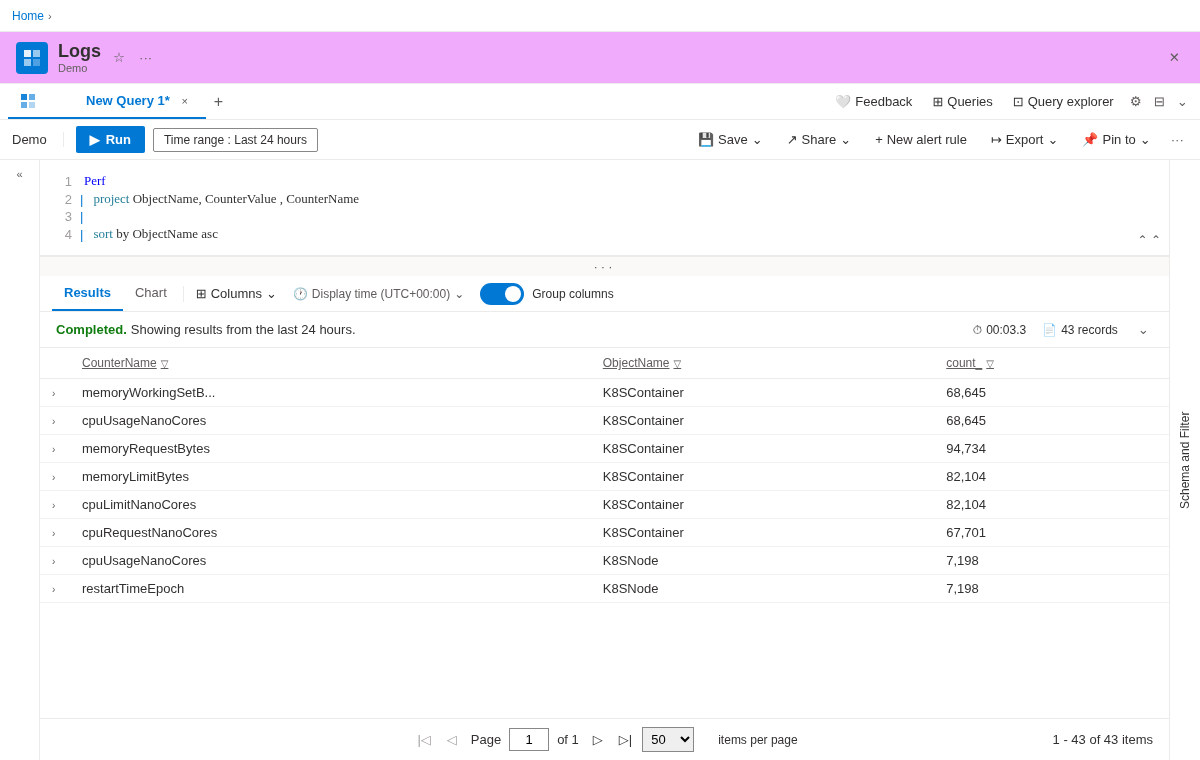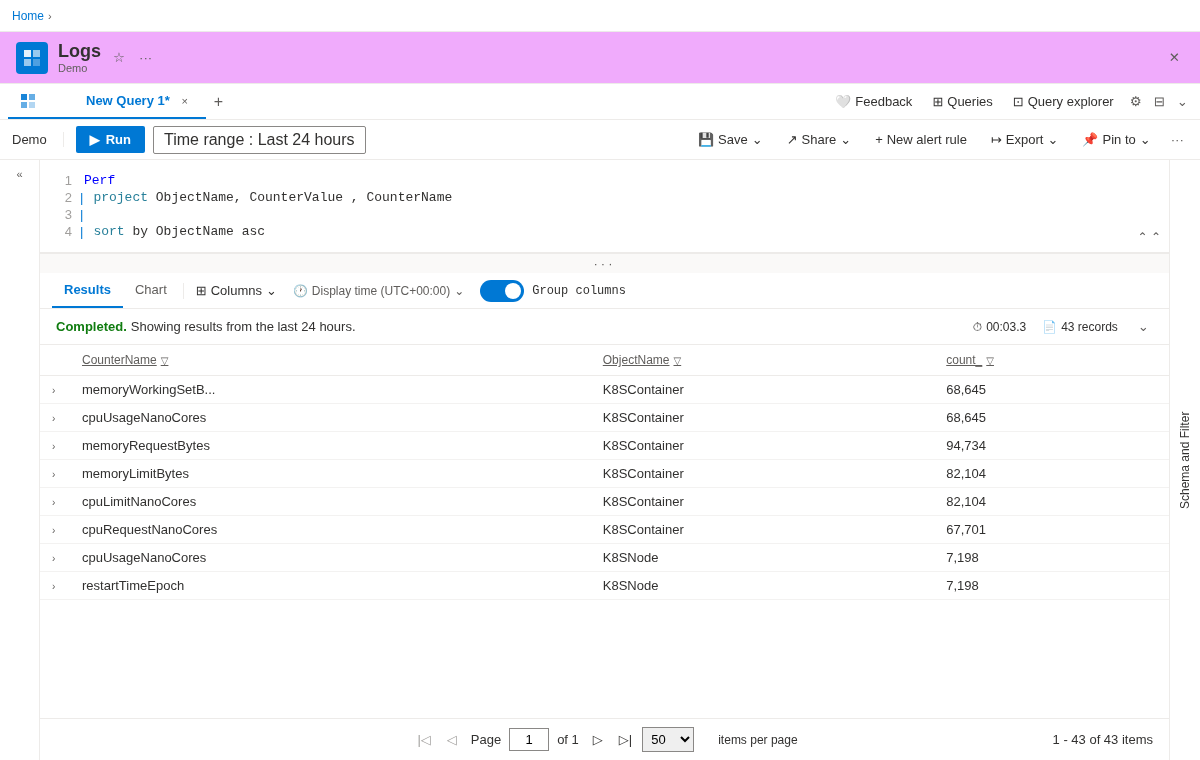"Time range : Last 24" .time-range-btn { font-size: 16px -> 12px }
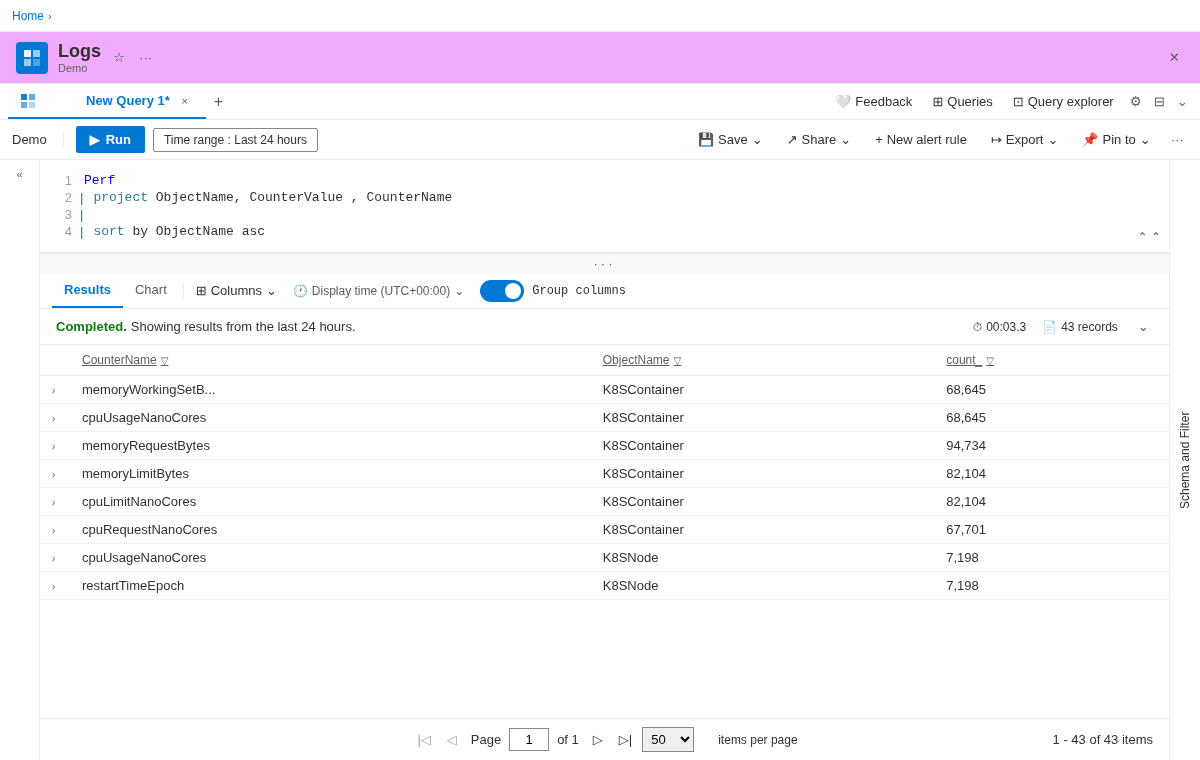"Perf" .code-text { font-family: Liberation Mono, monospace -> Liberation Serif, serif }
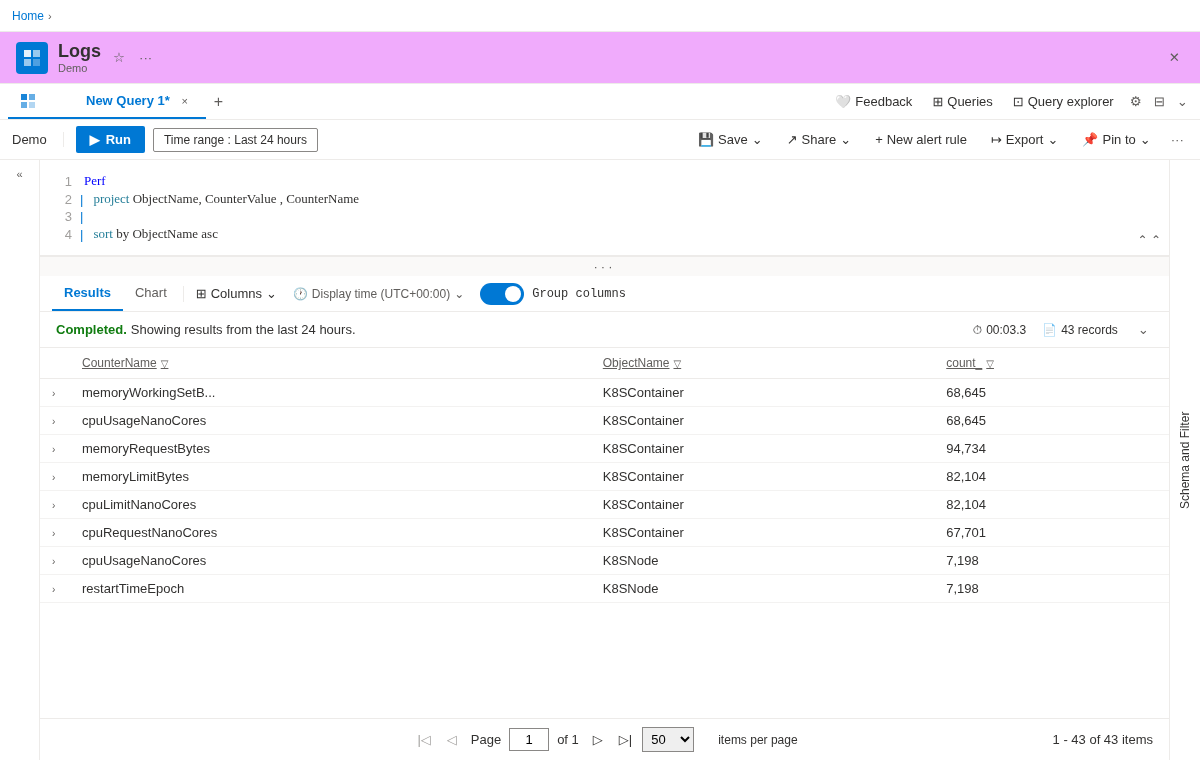"Group columns" .toggle-group { font-family: Liberation Mono, monospace -> none }
